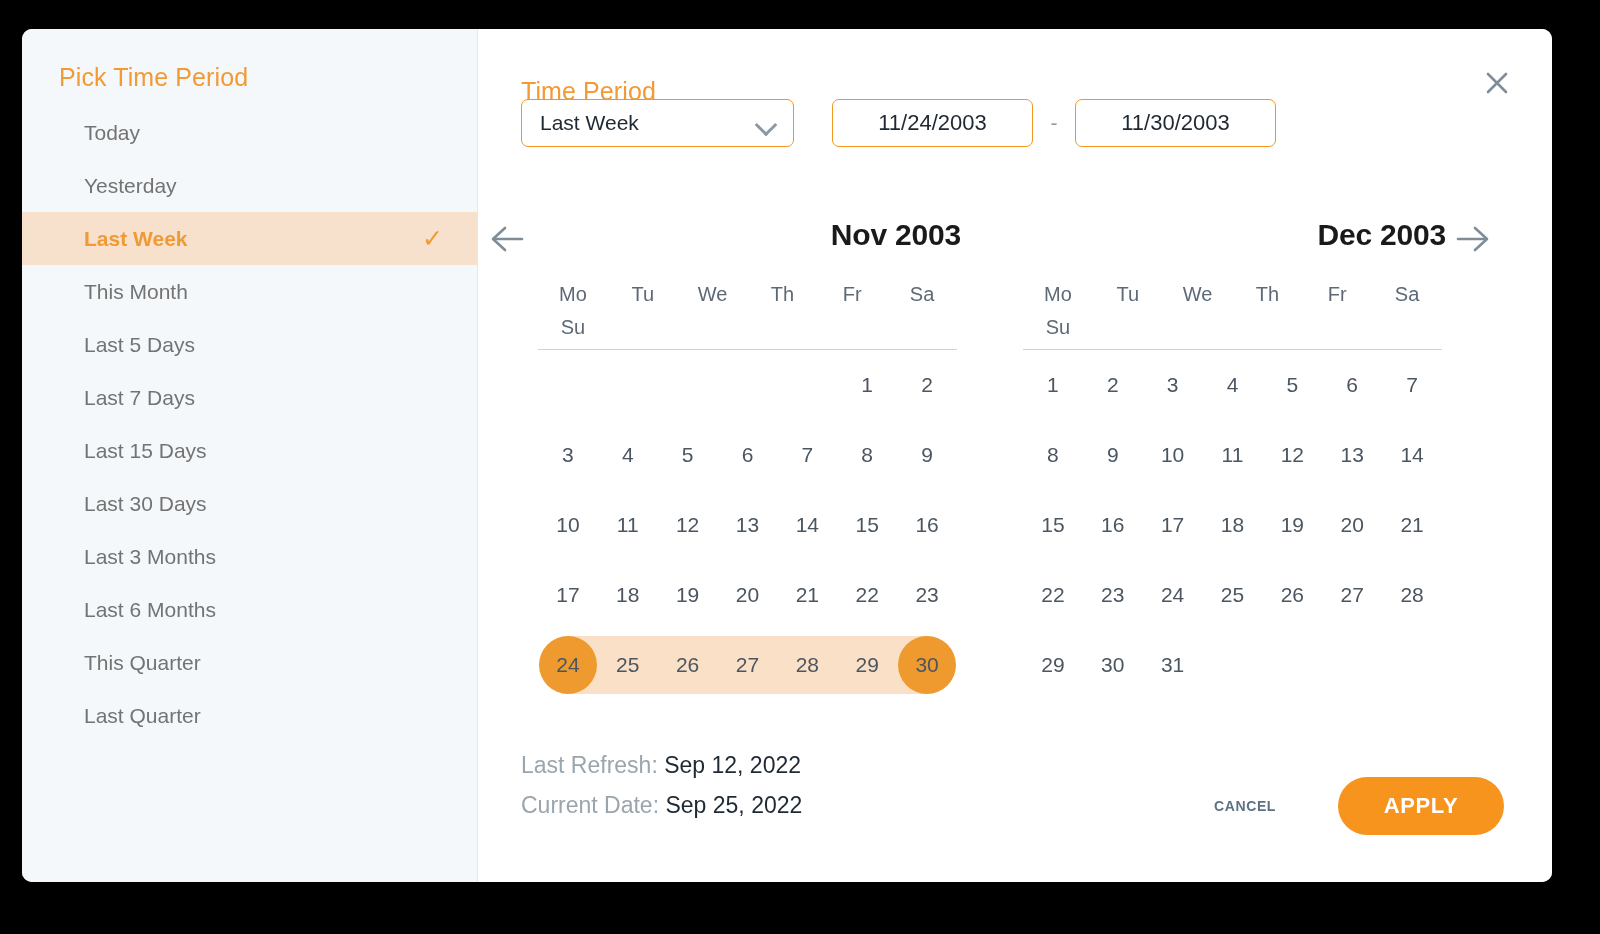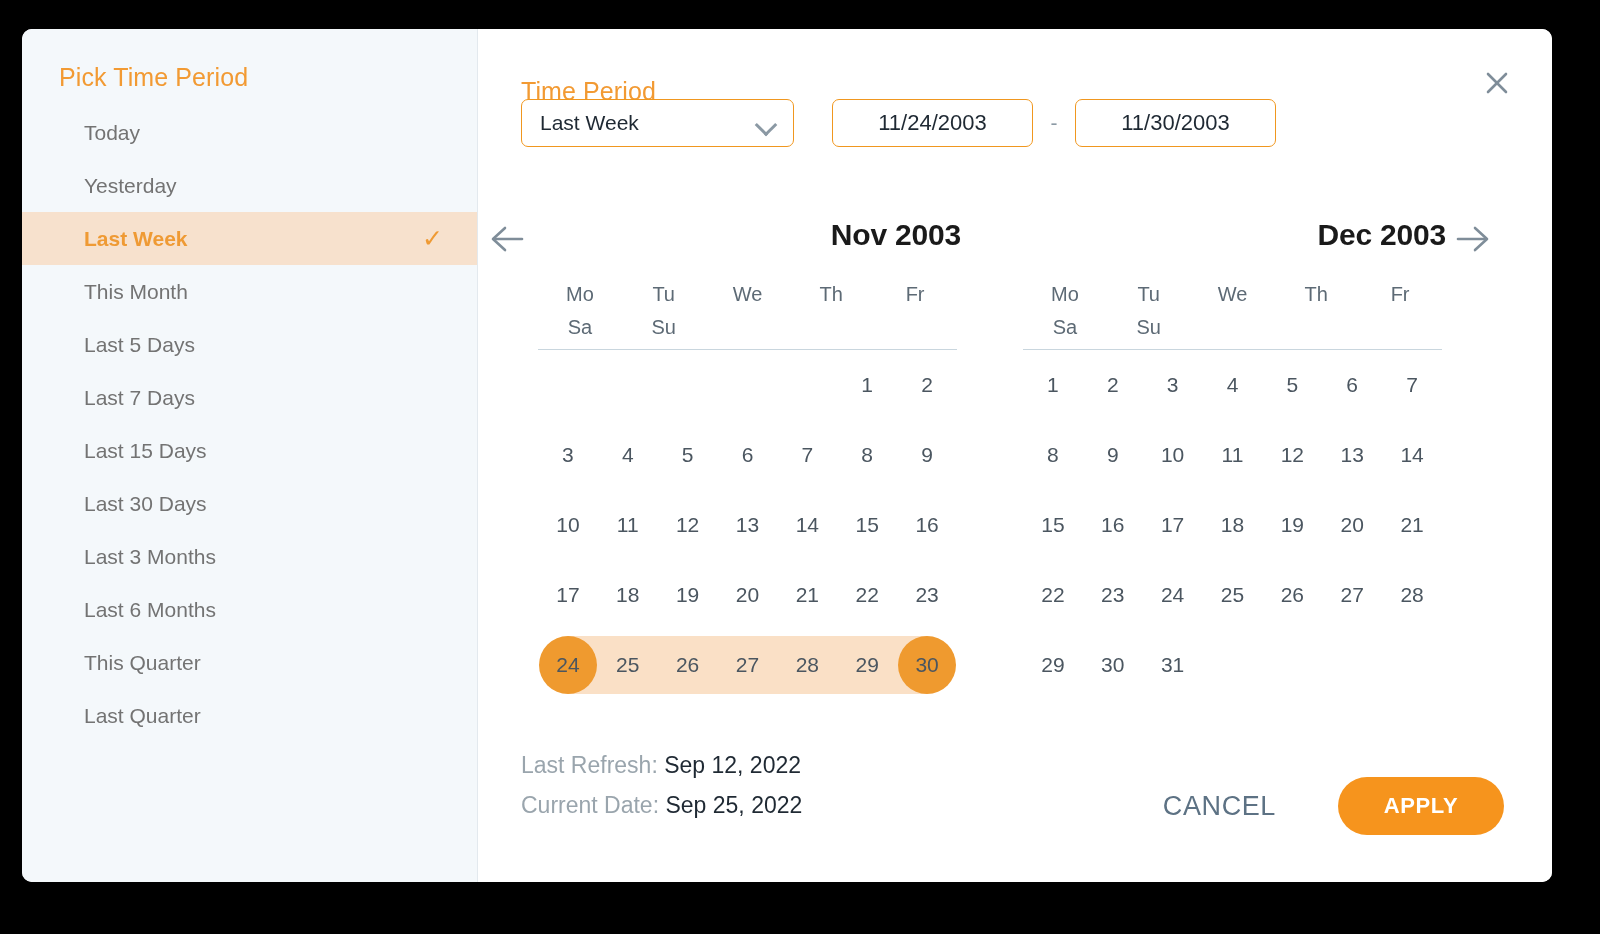"Mo" .dow-row { grid-template-columns: repeat(5, 1fr) -> repeat(6, 1fr) }
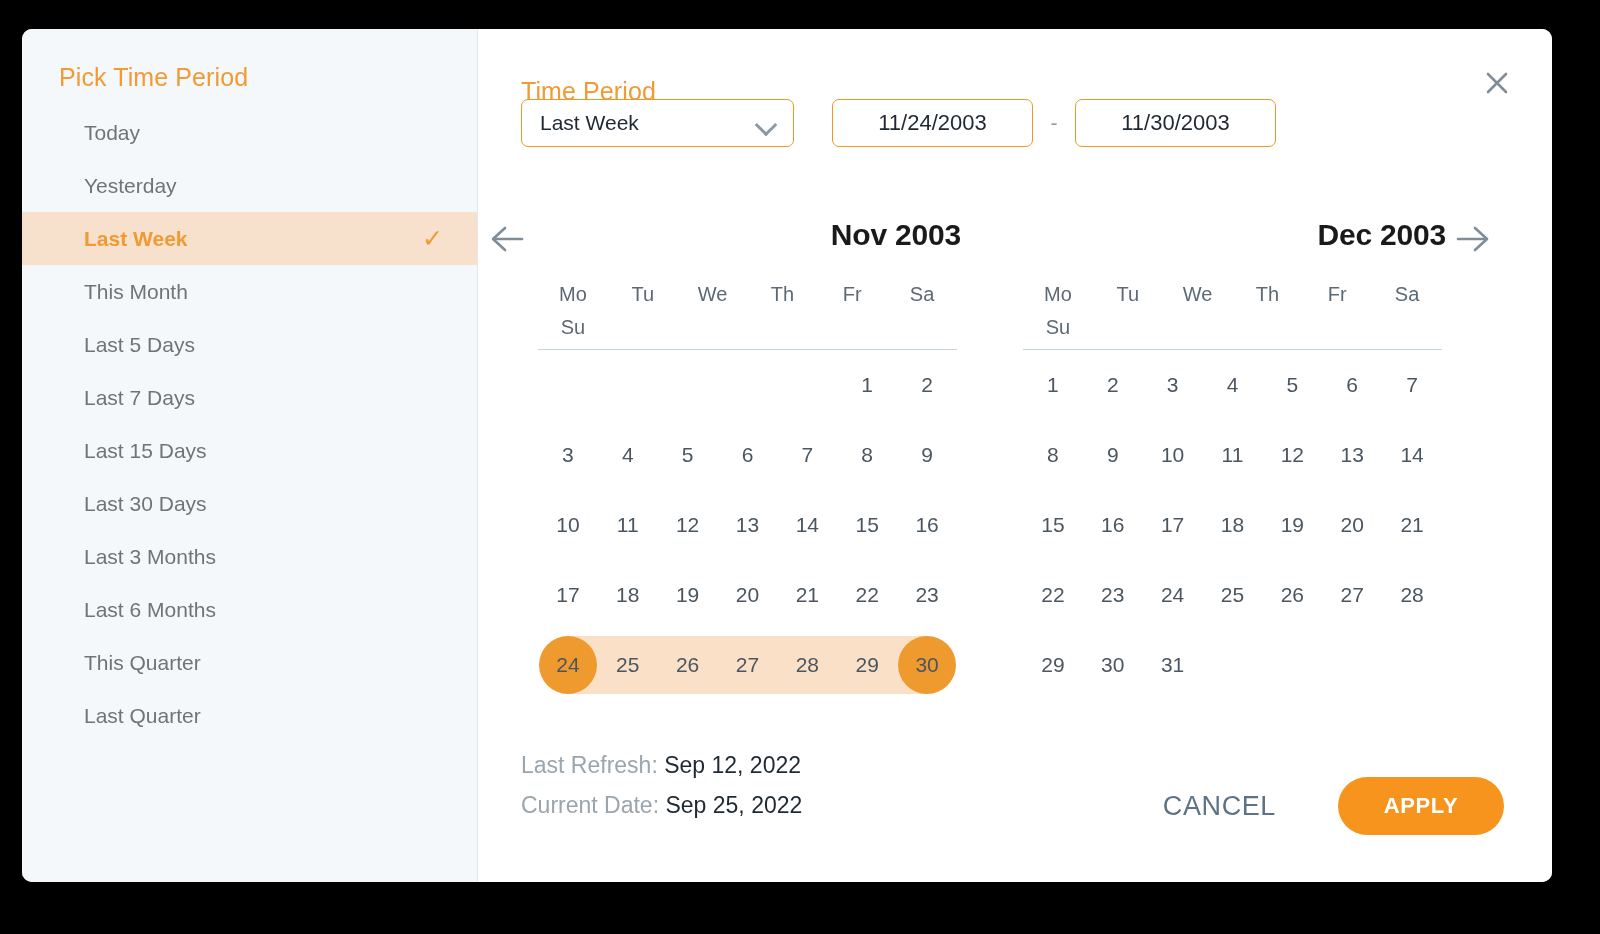"CANCEL" #cancel-btn { font-size: 27px -> 14px; font-weight: normal -> bold }
